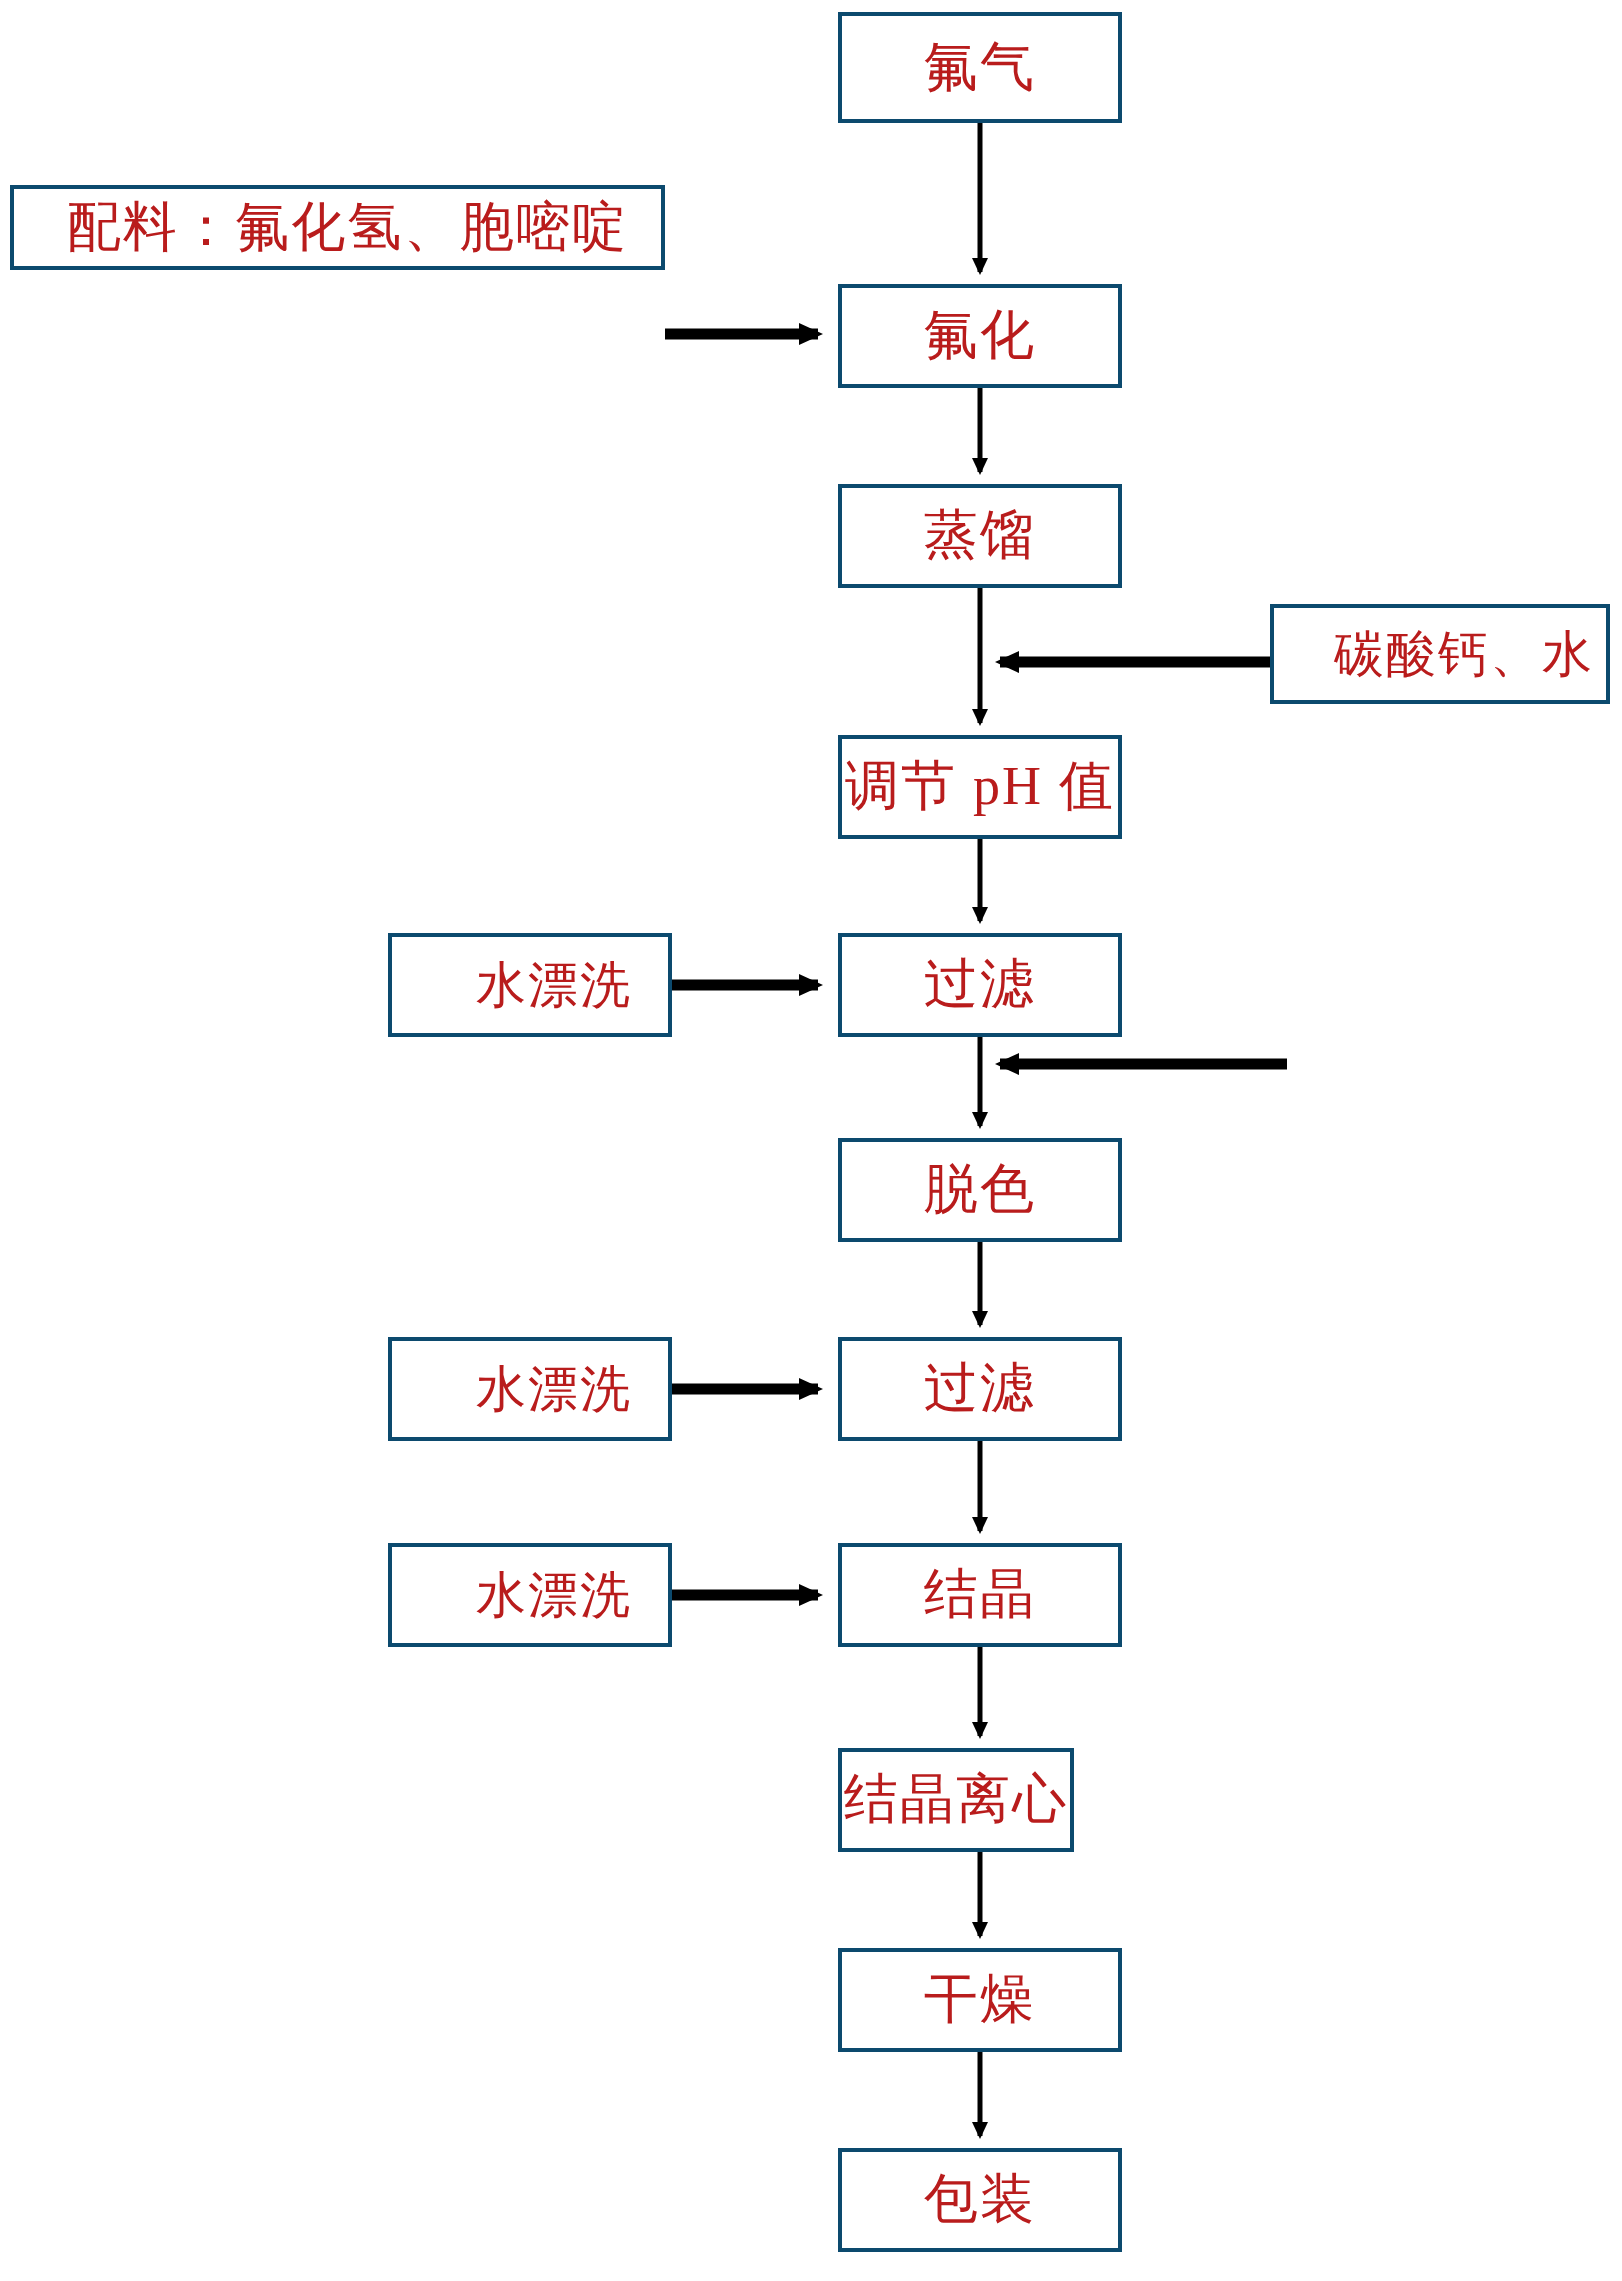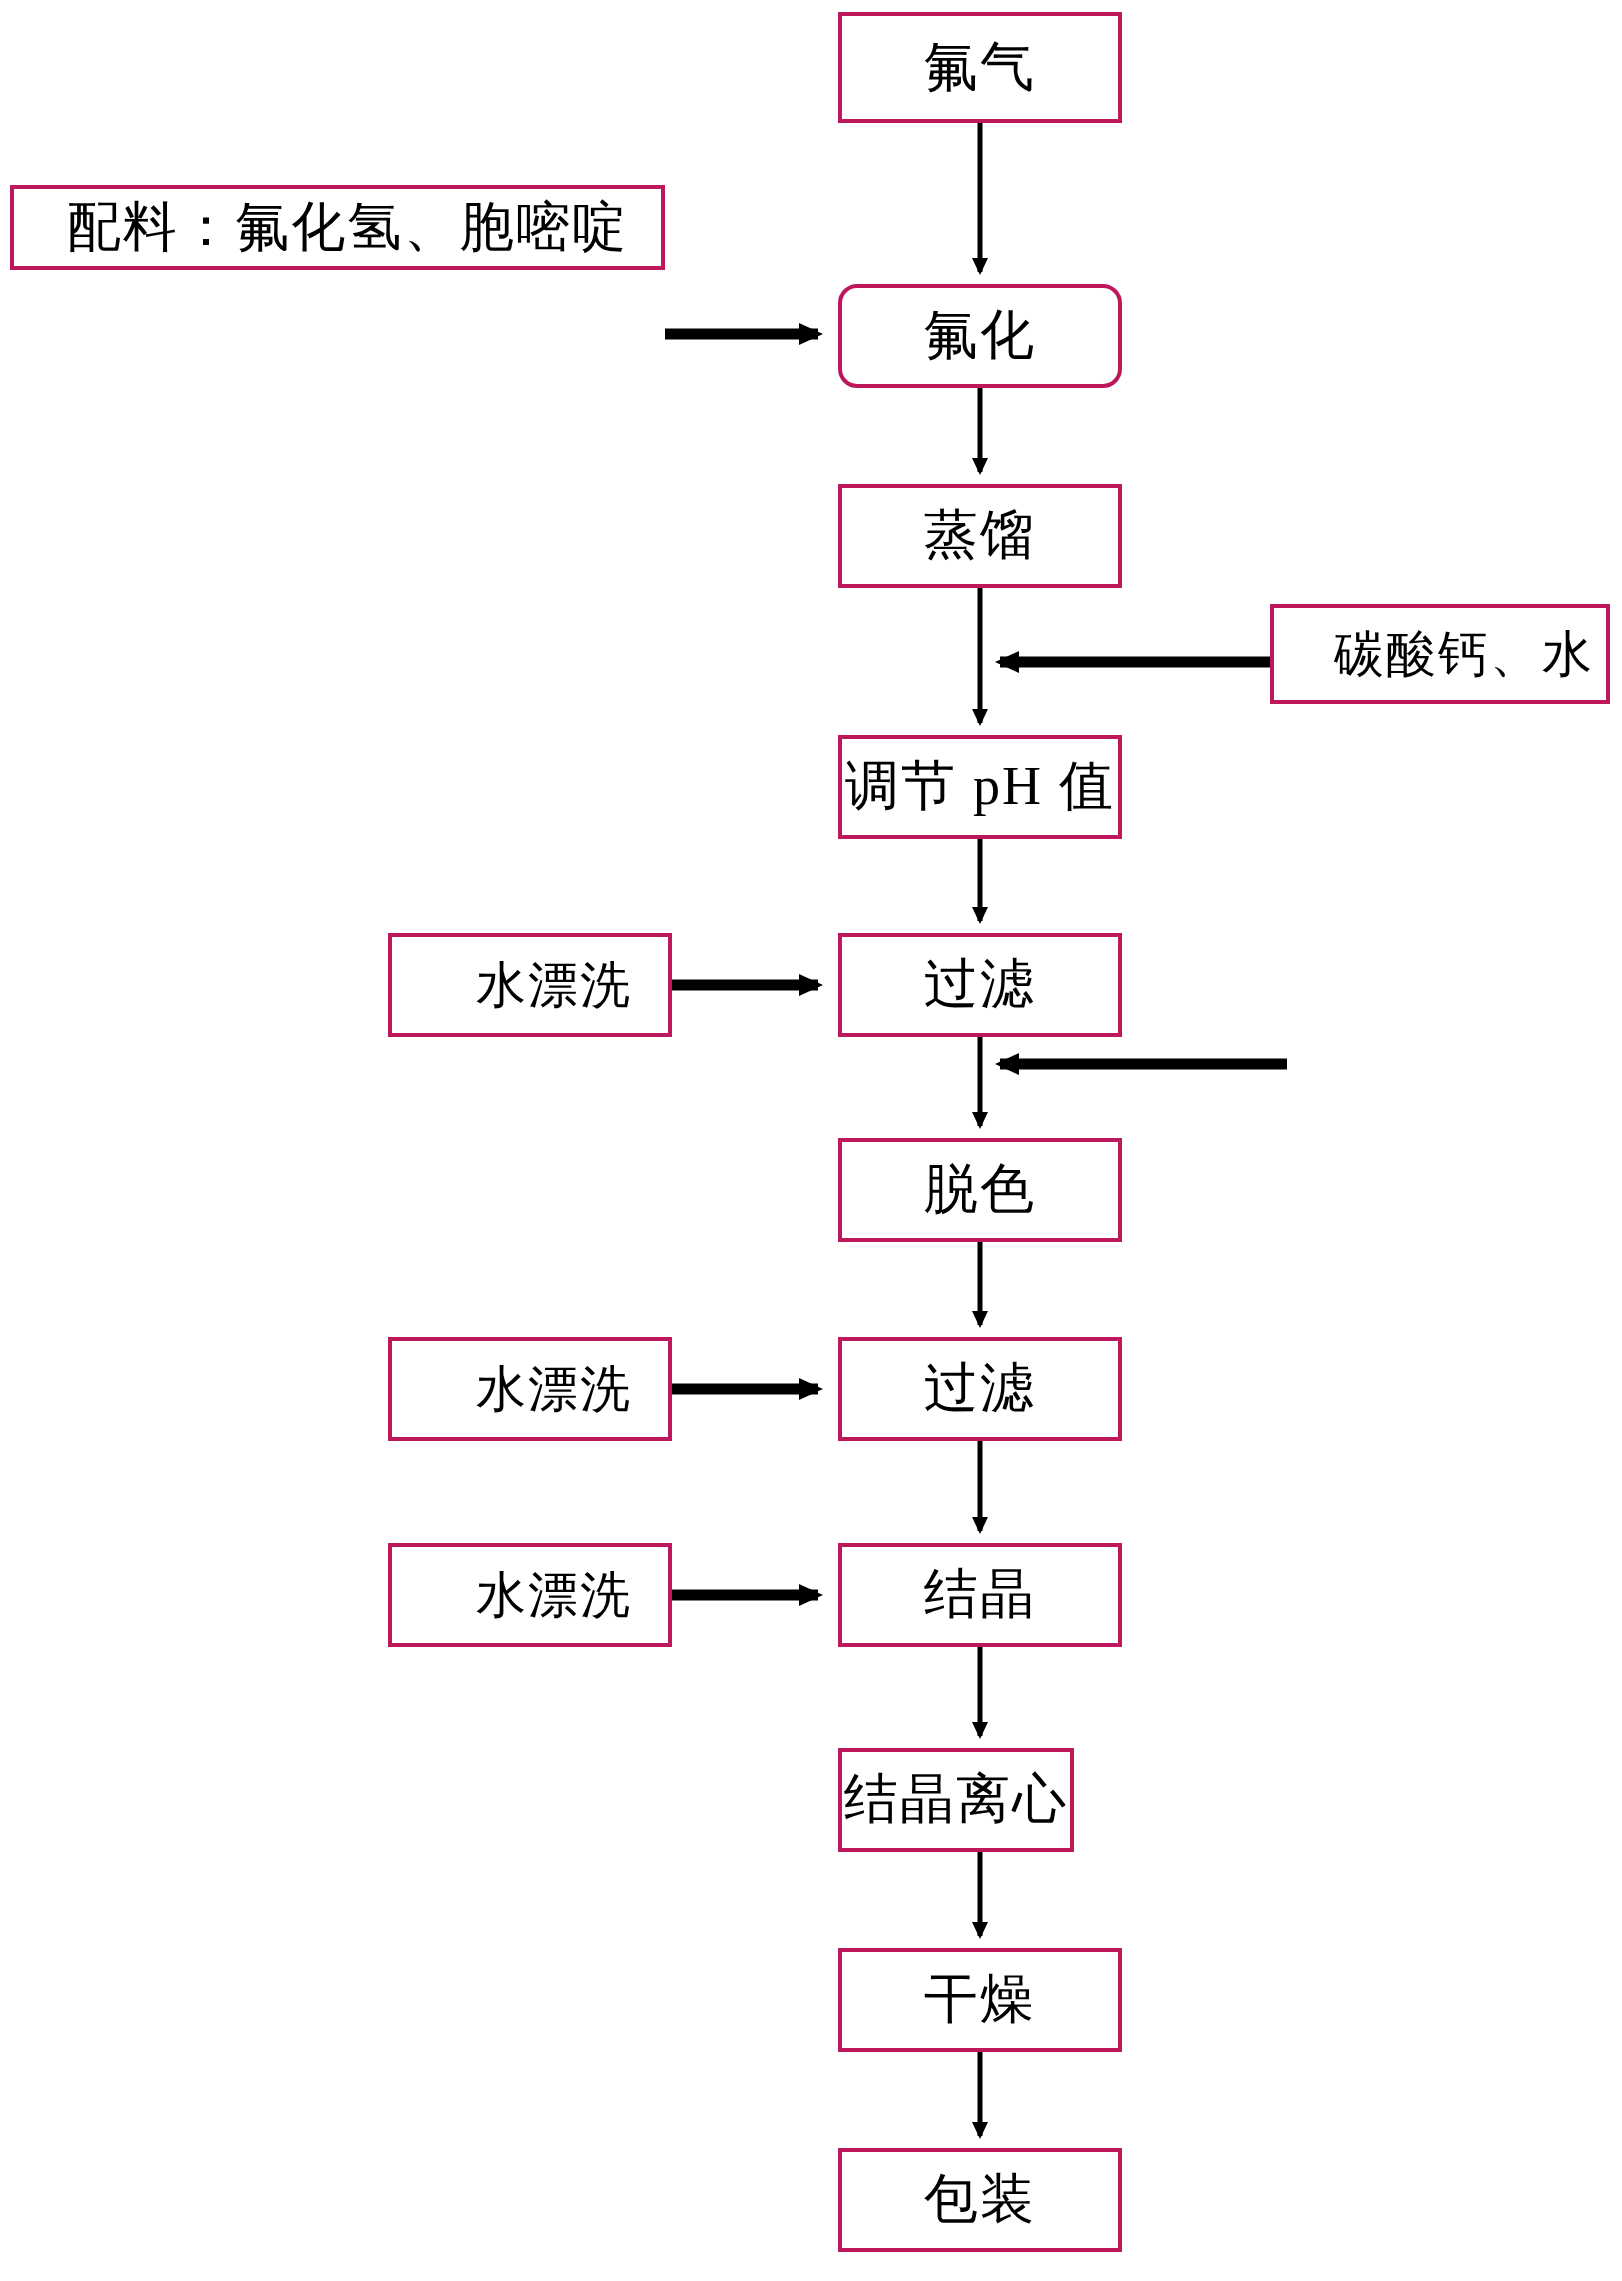"氟气" .node { border: 4px solid #be185d -> 4px solid #0c4a6e; color: #000000 -> #b91c1c }
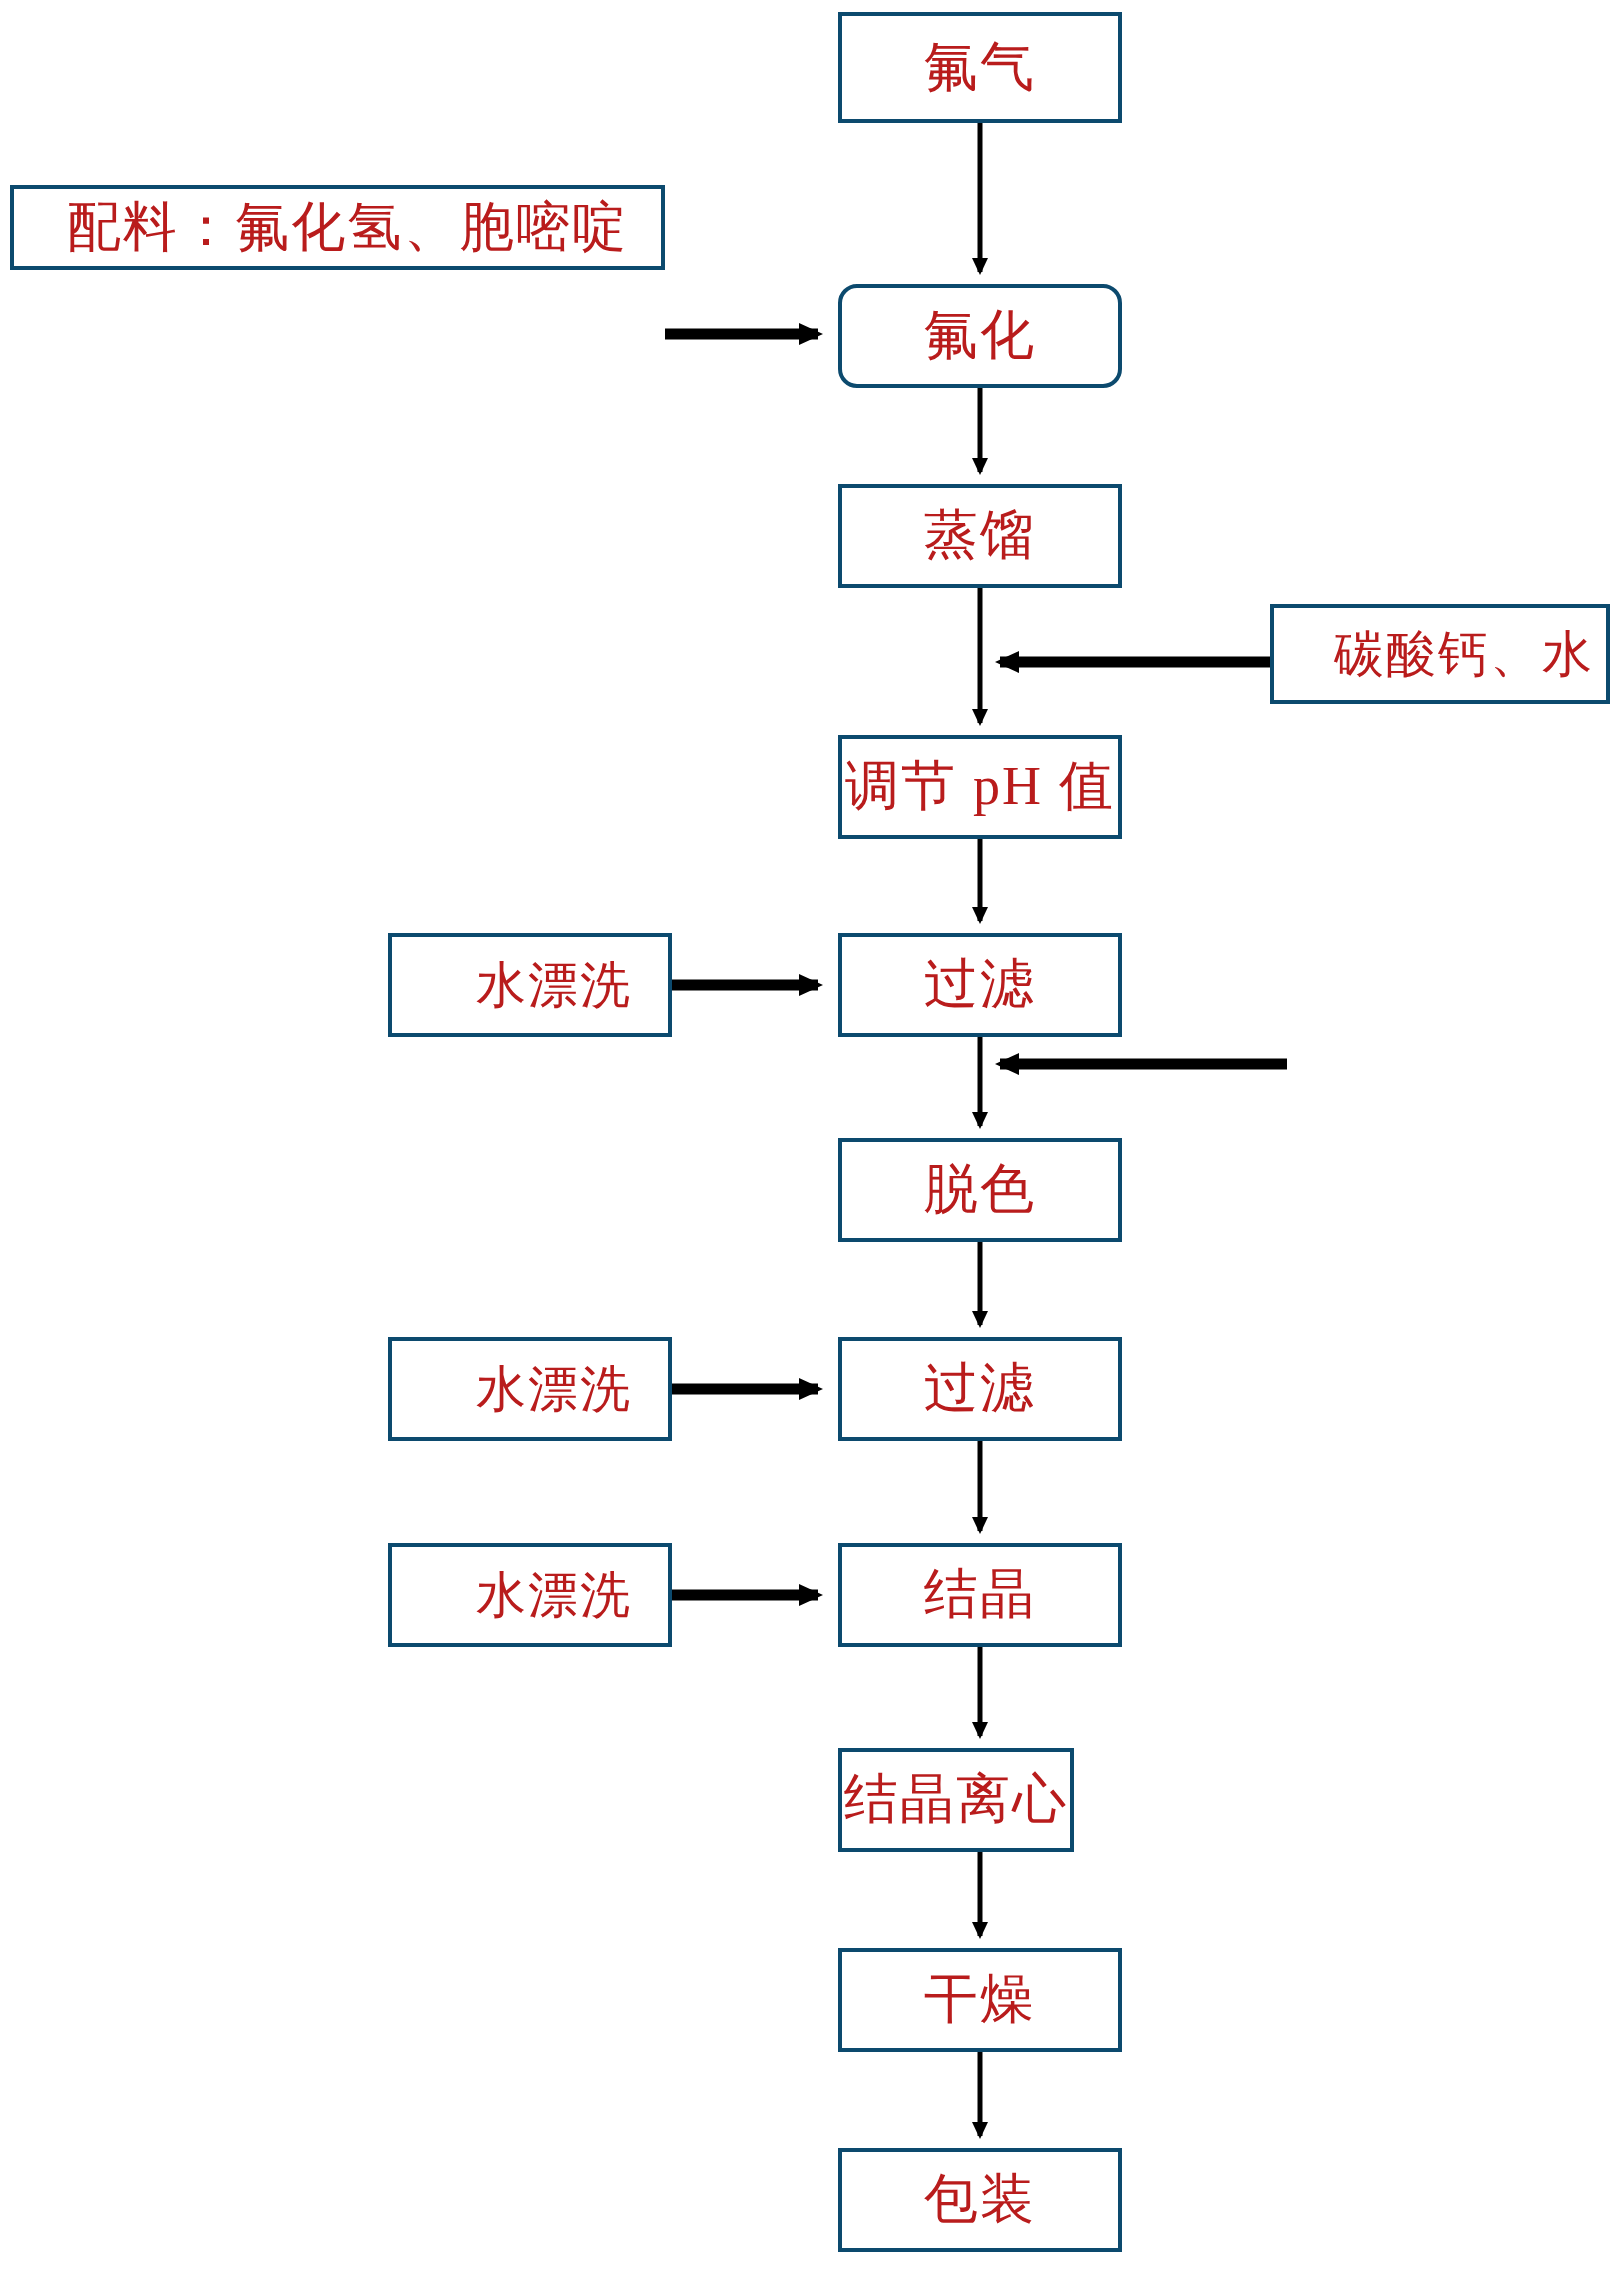"氟化" div.node { border-radius: 19px -> none }
